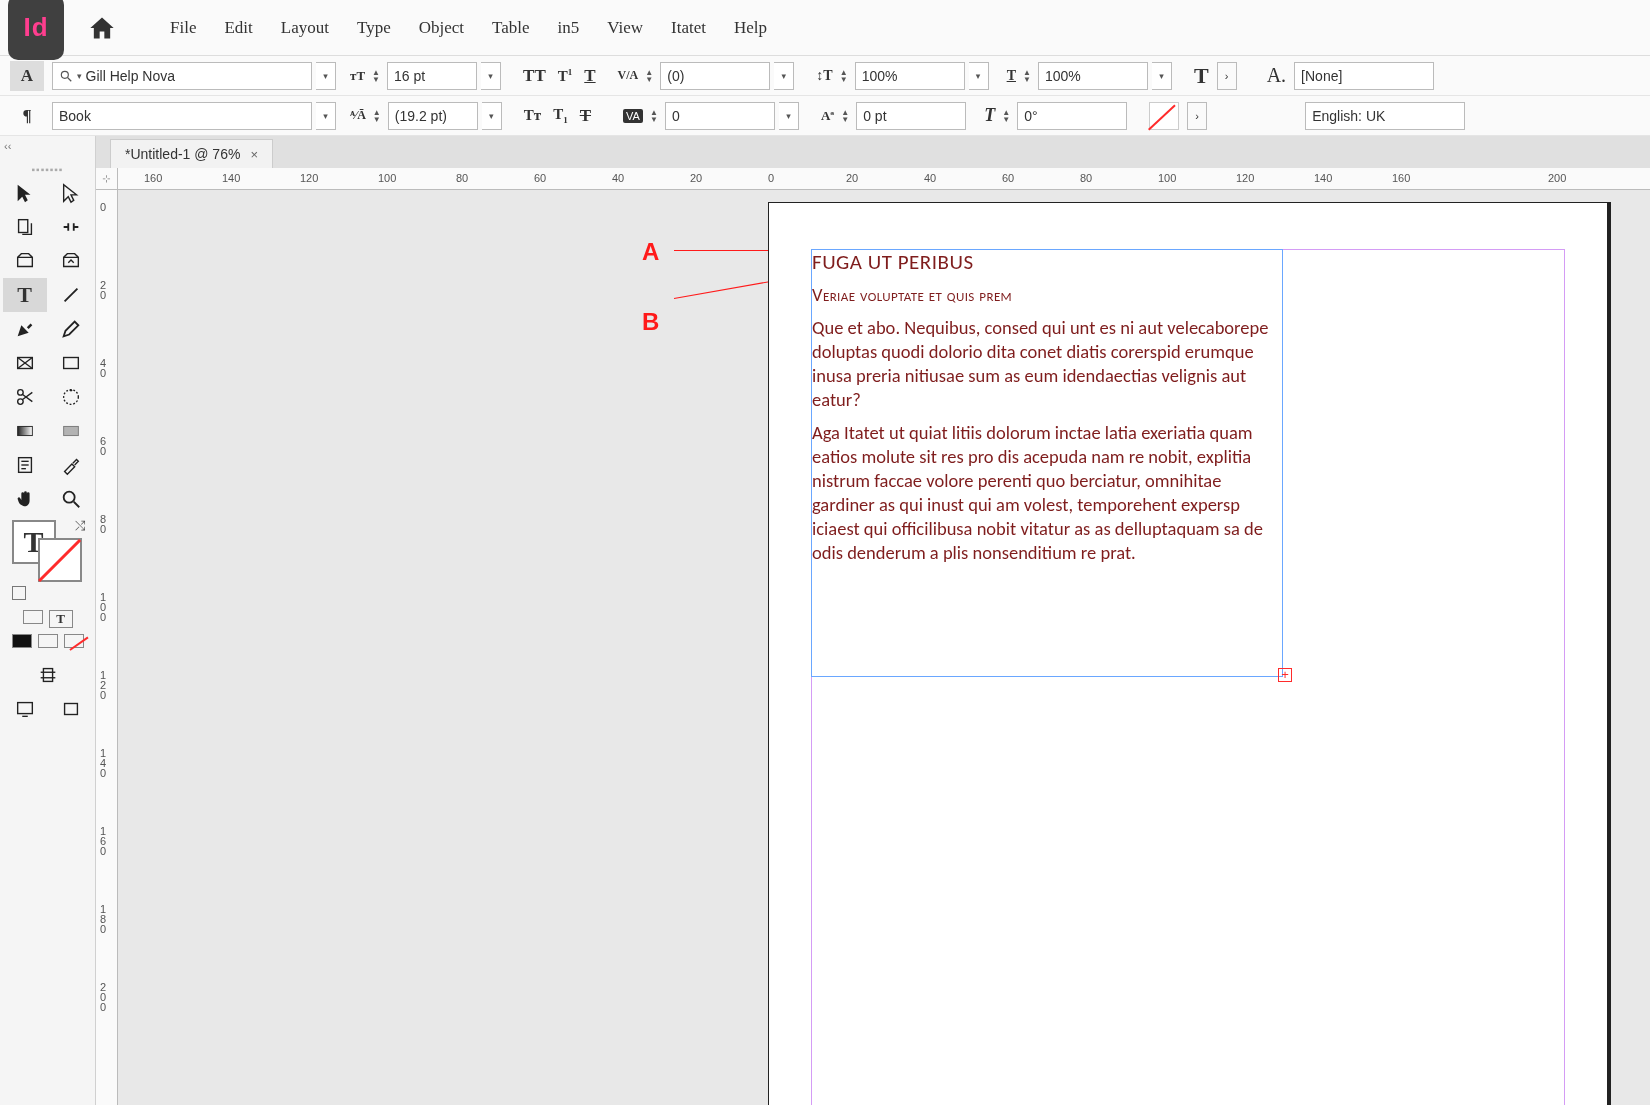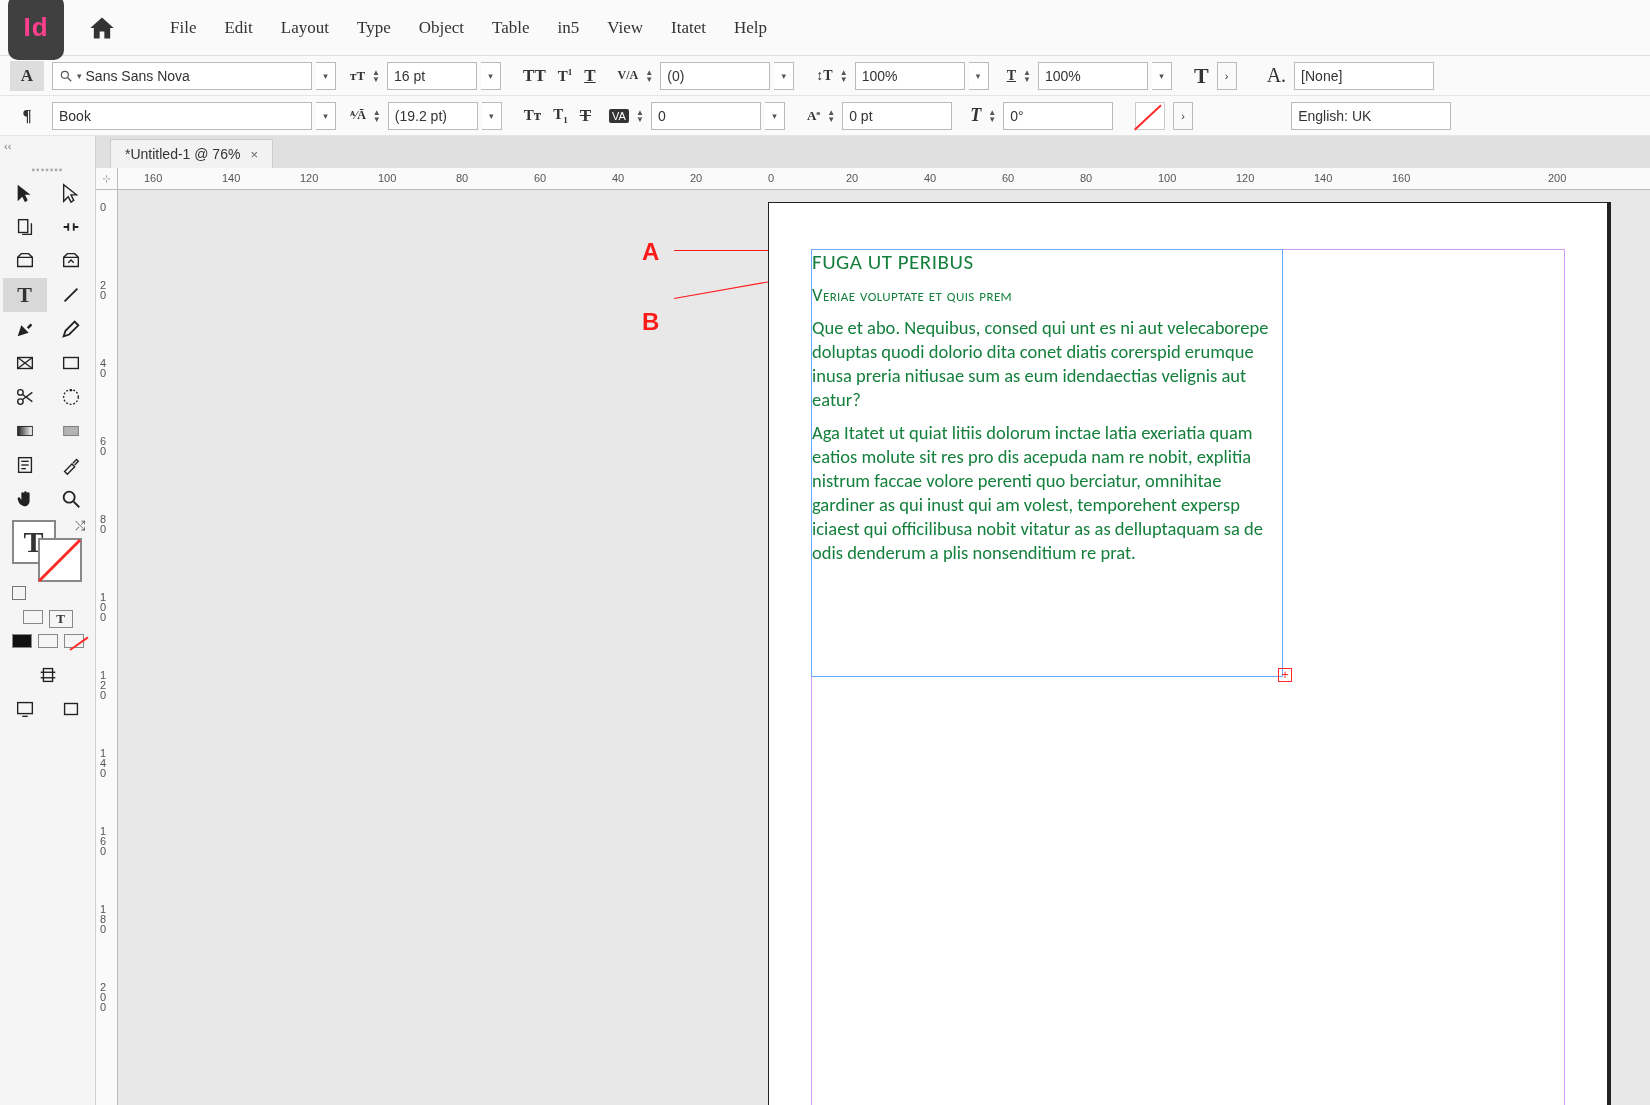"Sans Sans Nova" span { text: Sans Sans -> Gill Help }
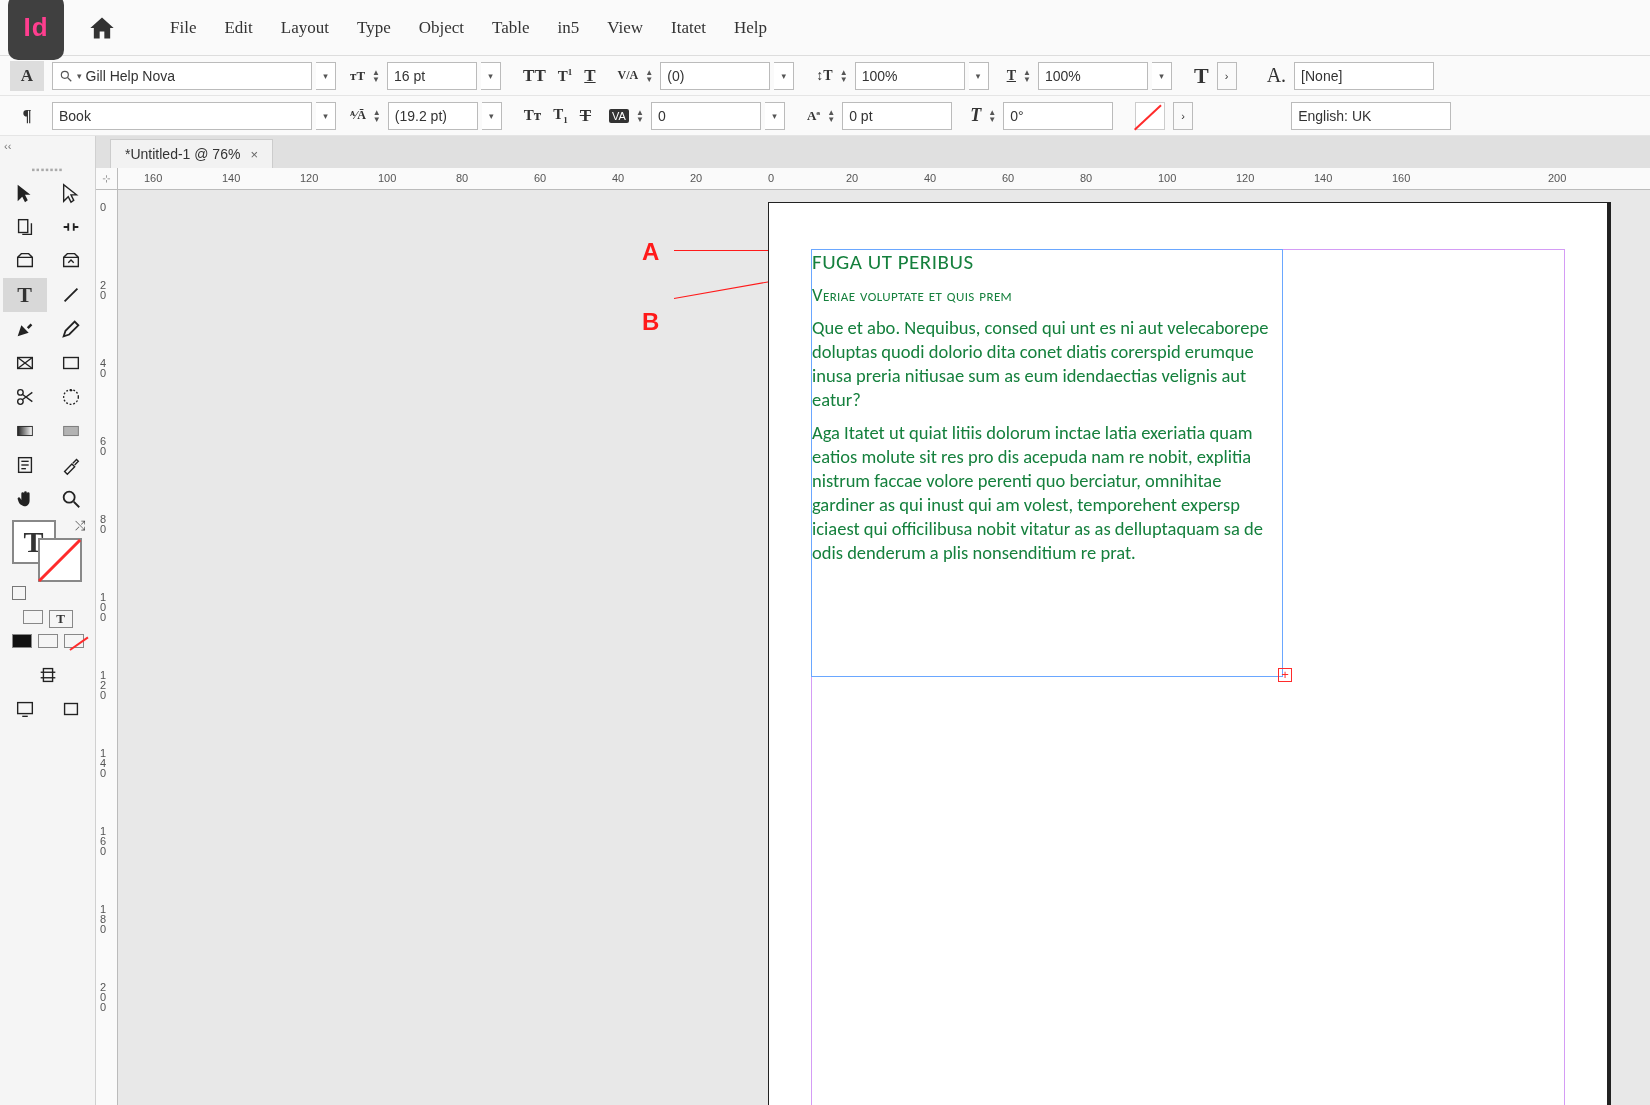"VA" div.ctrl-group { margin-left: 10px -> 24px }
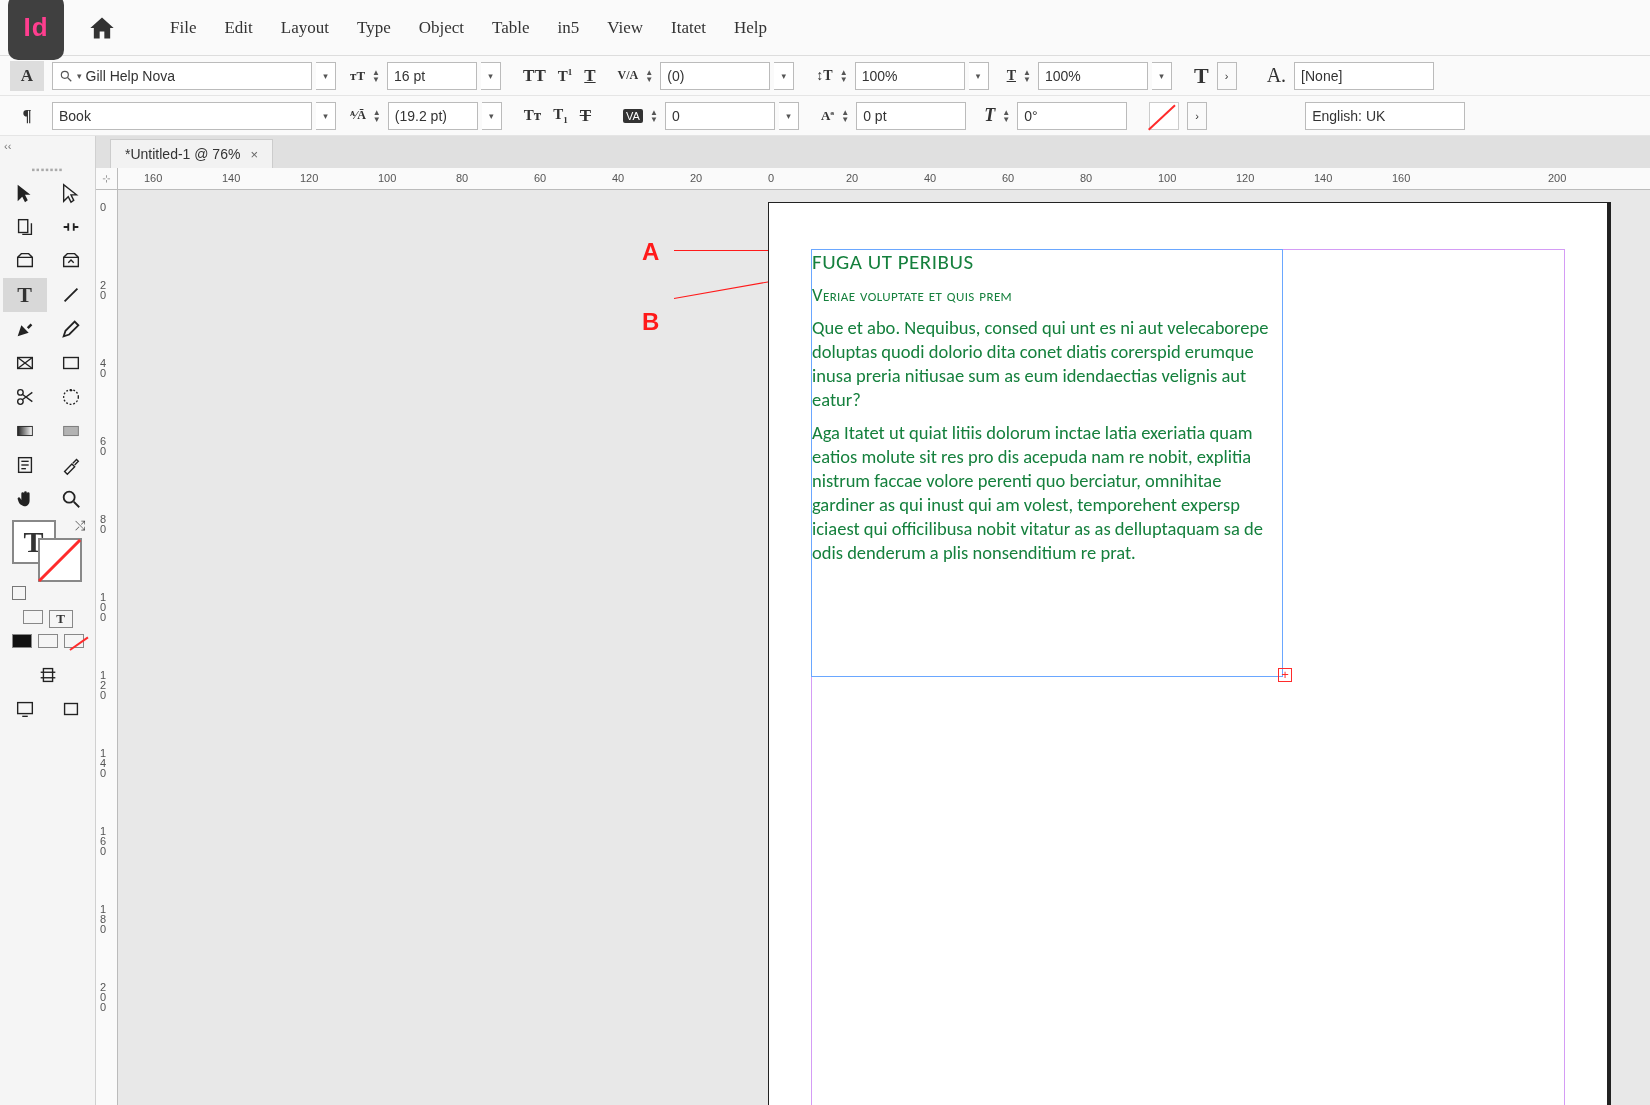"FUGA UT PERIBUS" .text-frame p { color: #15803d -> #7f1d1d }
